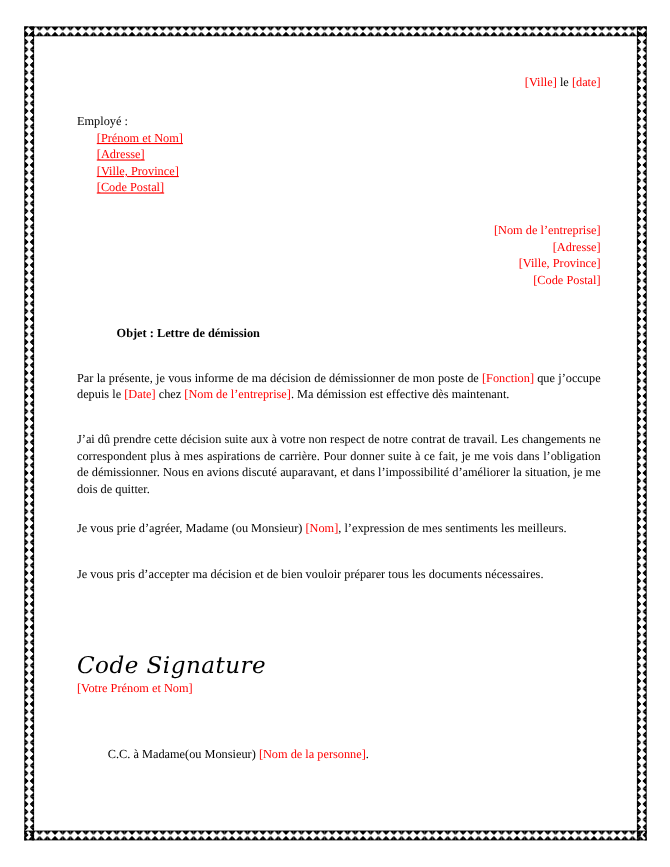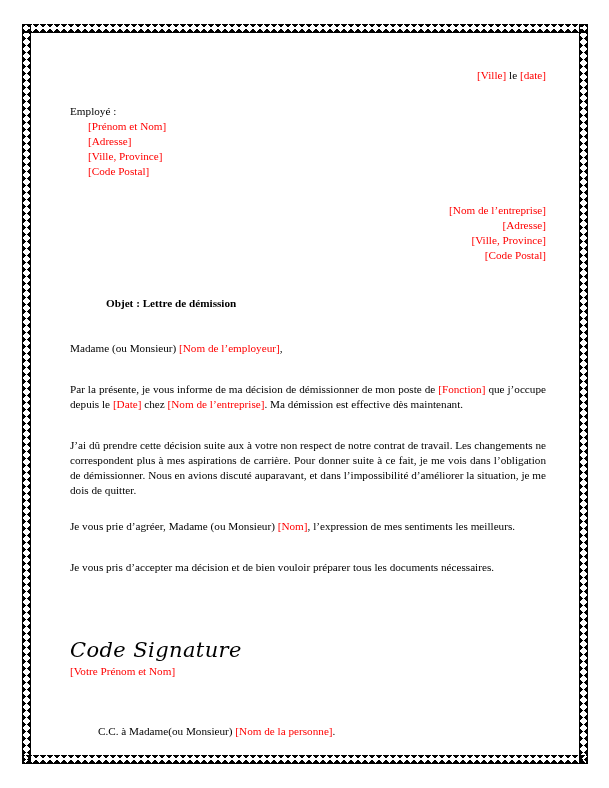"[Prénom et Nom]" .block-employee .lines div { text-decoration: none -> underline }
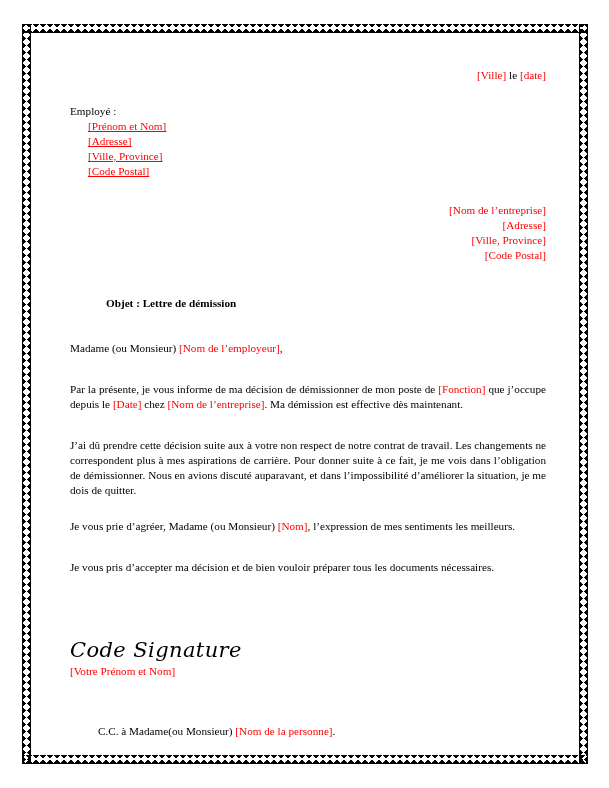"Madame (ou Monsieur) [Nom de" div.salutation { html: <div> <span>Madame (ou Monsieur) </span><span>[Nom de l’employeur]</span><span>,</span> </div> -> none }
